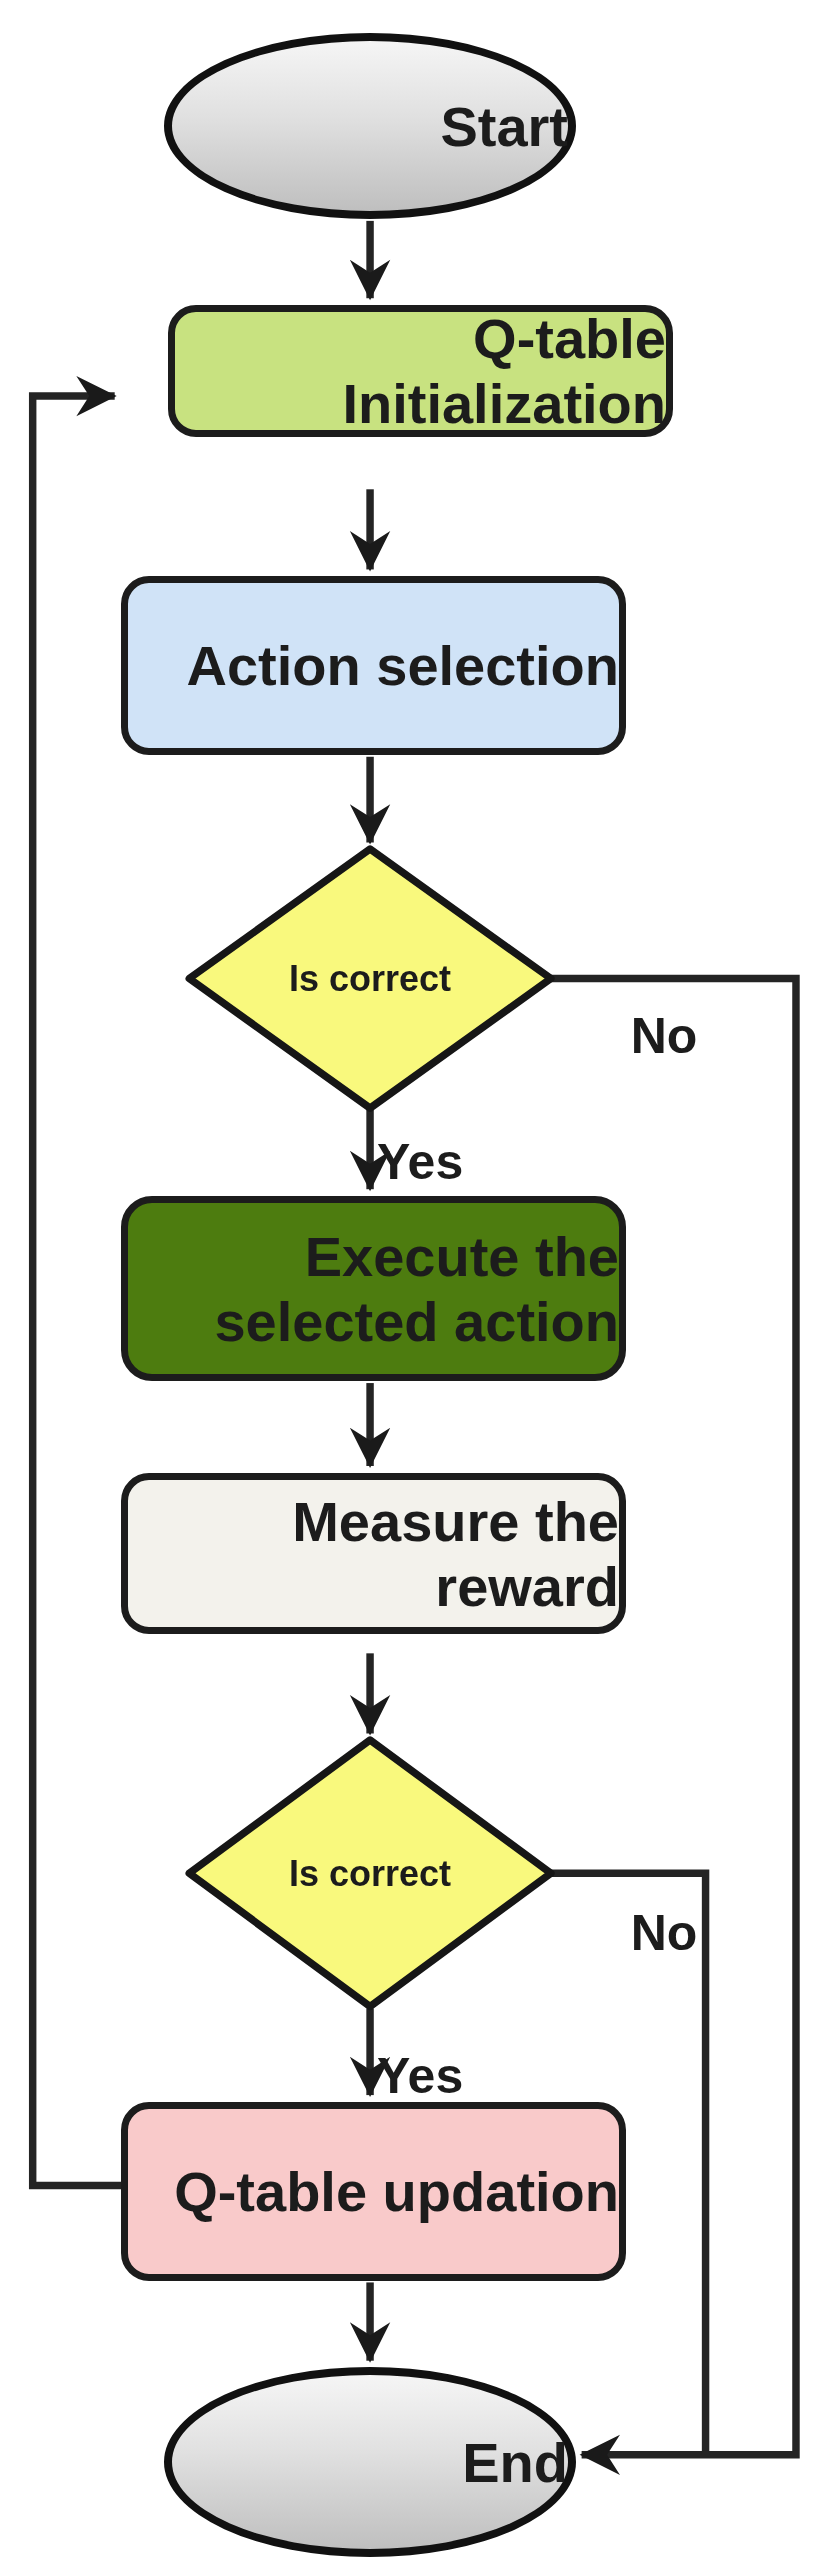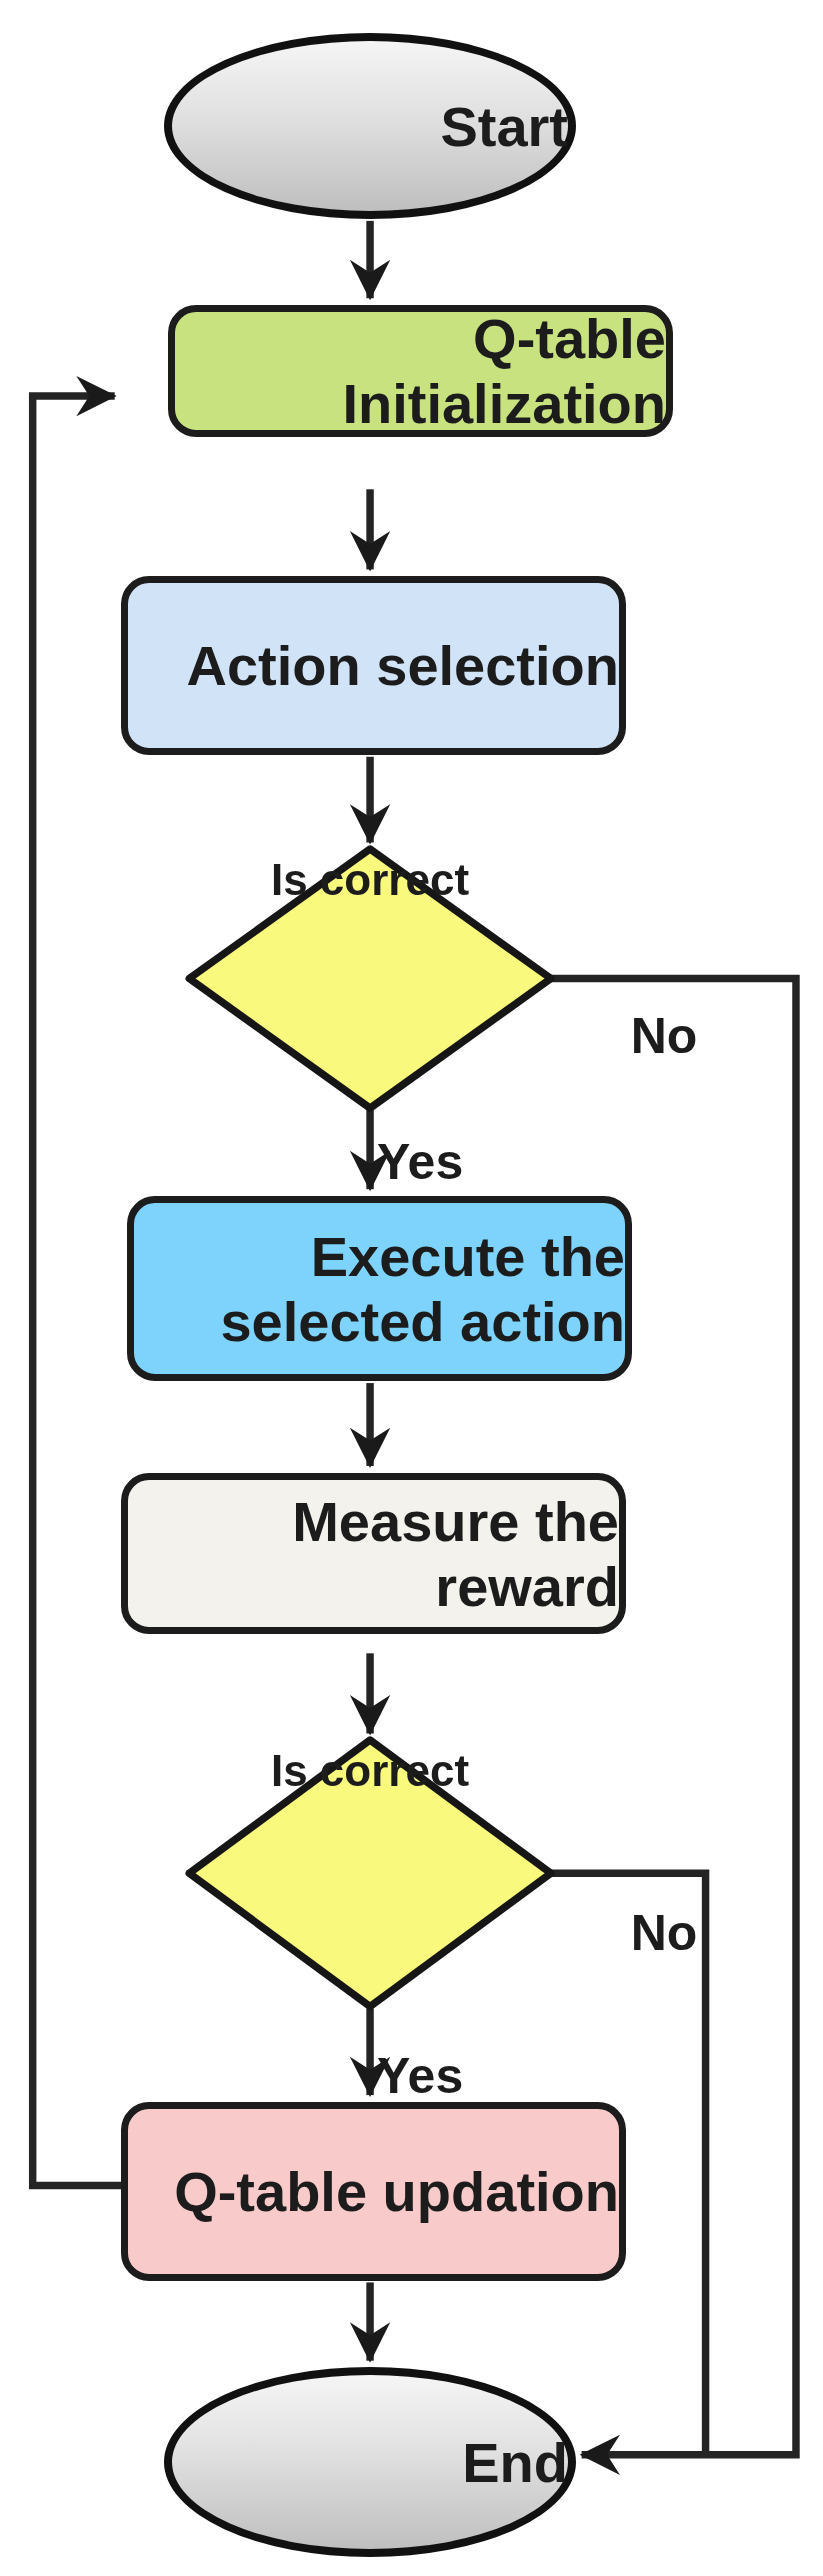"Is correct" .decision-label { flex-direction: column -> row; font-size: 44px -> 36px; justify-content: none -> center }
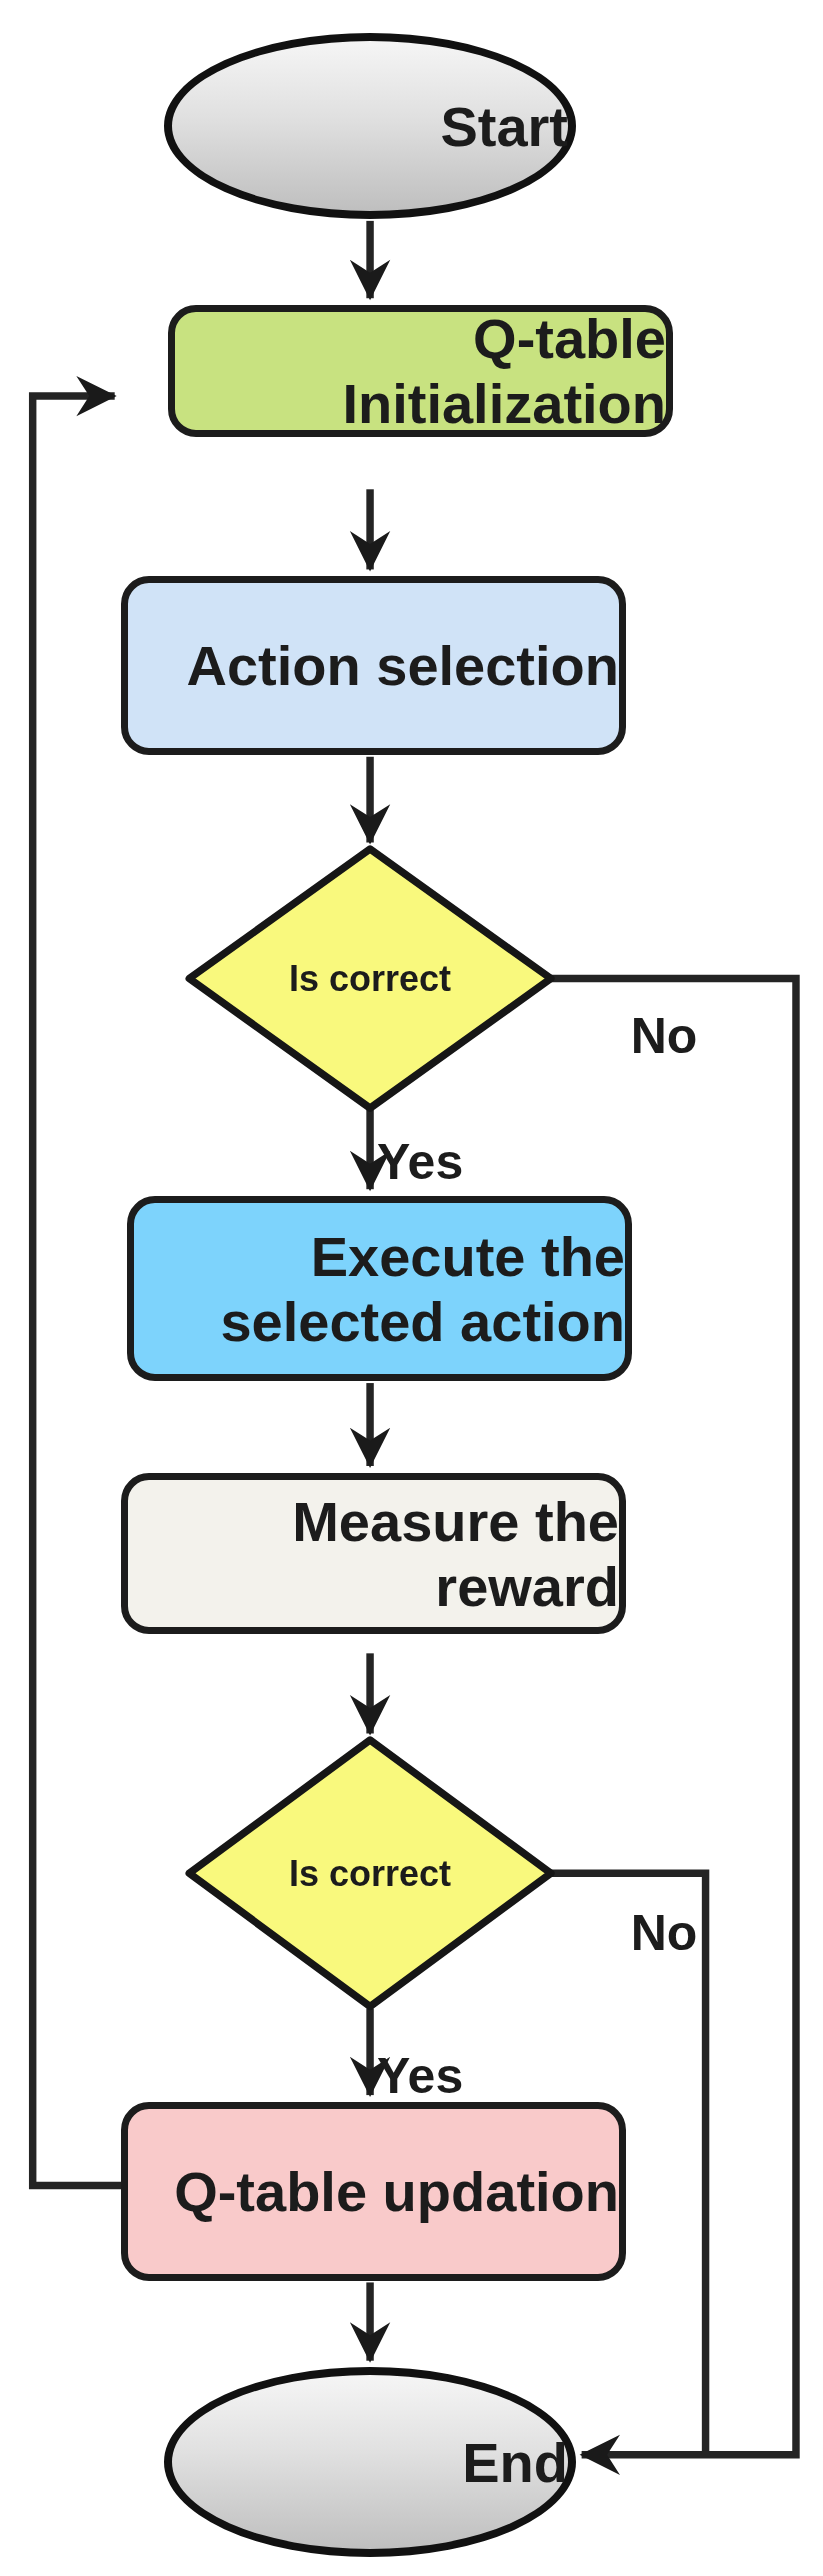"Execute the" div.node { background-color: #7dd3fc -> #4d7c0f; border-radius: none -> 31px; left: 127px -> 121px }
